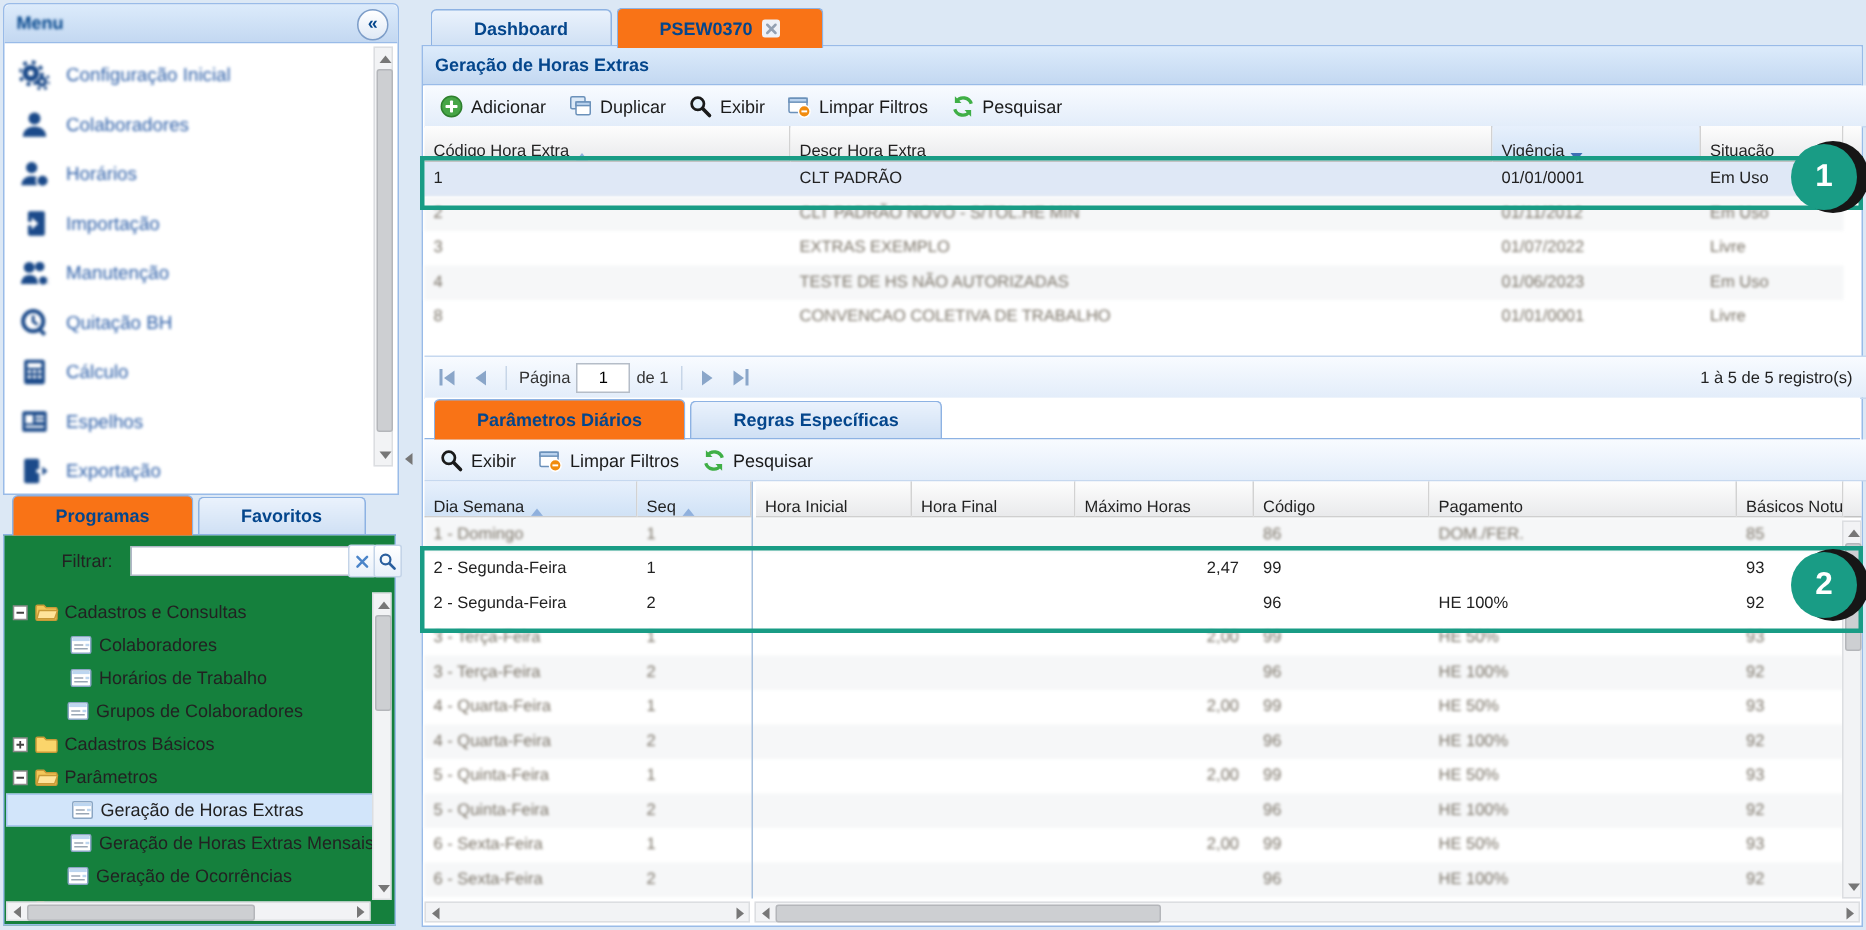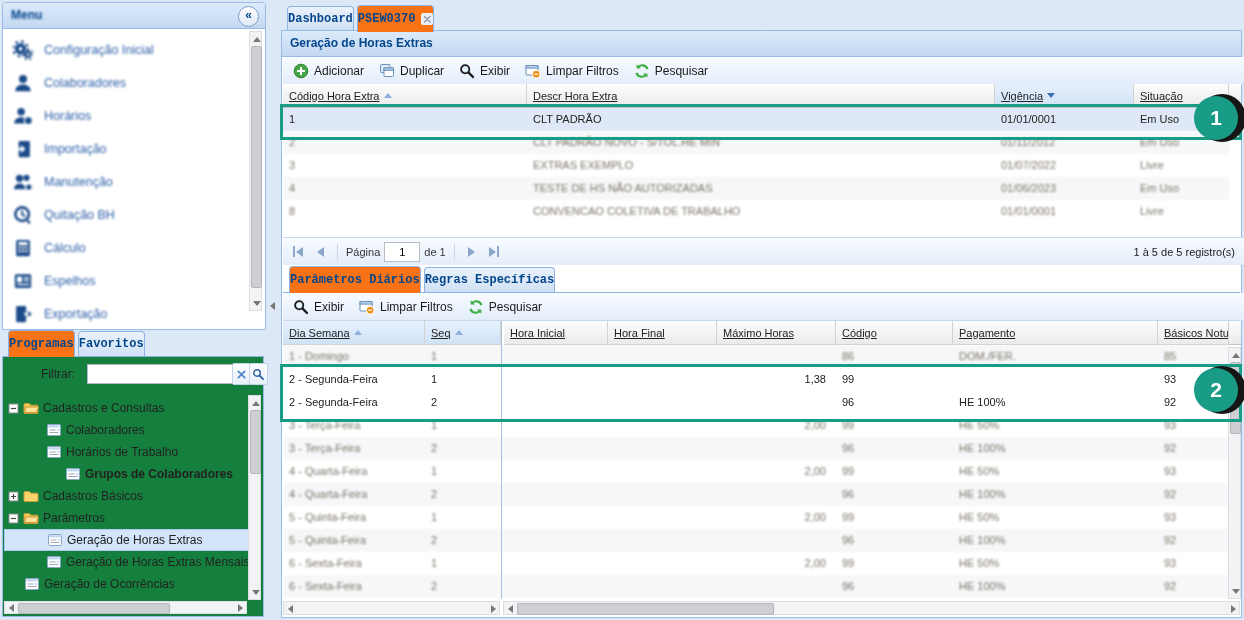"Dashboard" .tab { font-family: Liberation Mono, monospace -> none; padding: 0 0 -> 0 28px }
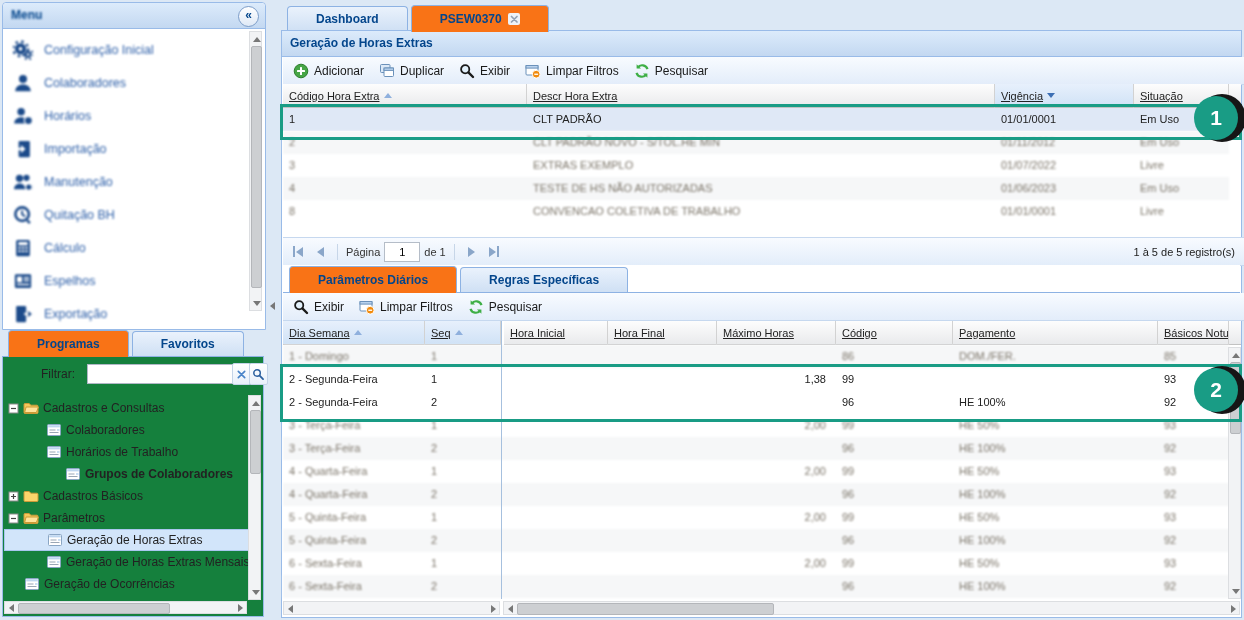"Código Hora Extra" .ghead-cell { align-items: center -> flex-end; text-decoration: underline -> none }
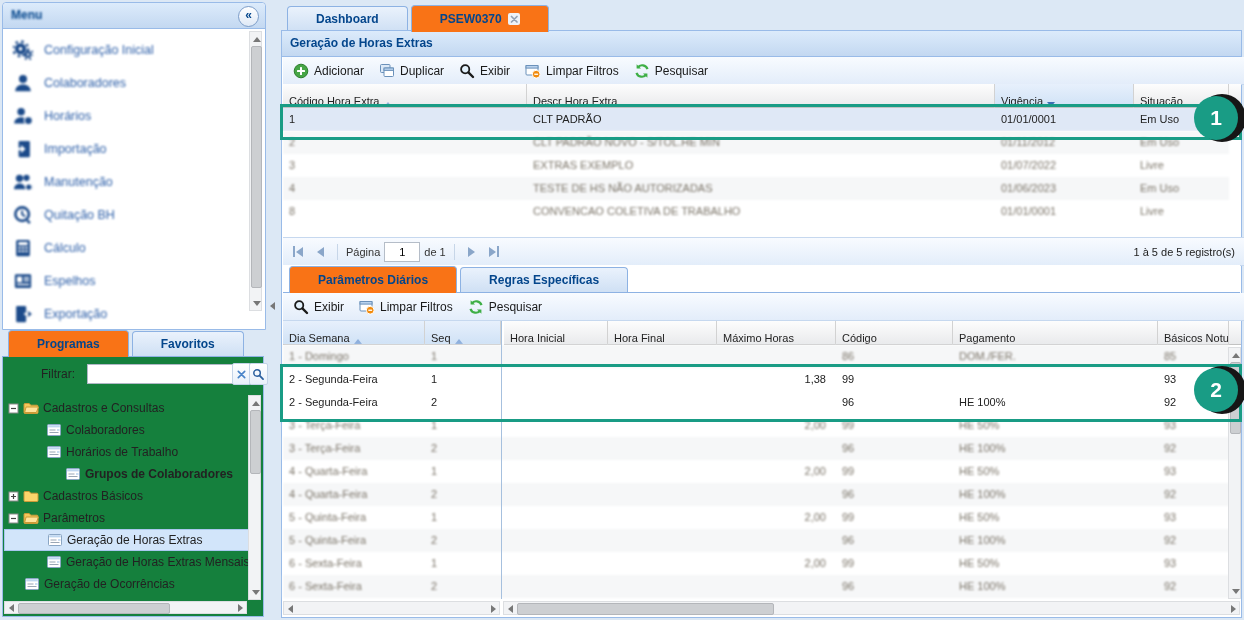"1,38" div.gcell { text: 1,38 -> 2,47 }
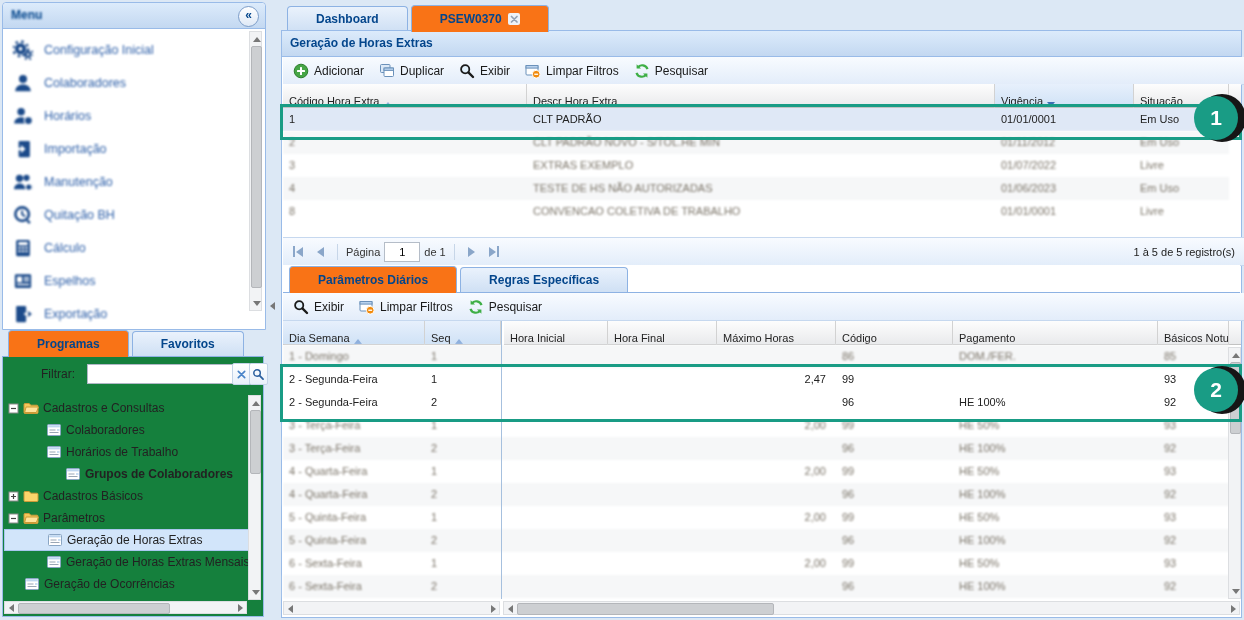"Grupos de Colaboradores" div.tree-row { font-weight: bold -> none; padding-left: 61px -> 40px }
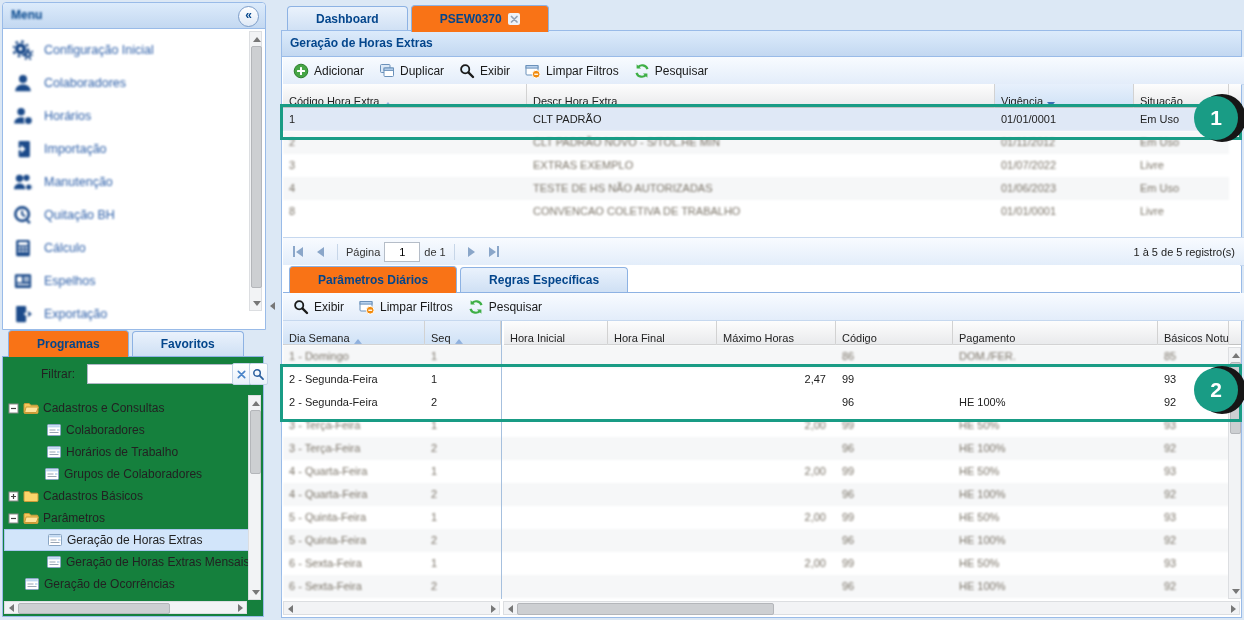"Geração de Ocorrências" div.tree-row { padding-left: 20px -> 40px }
